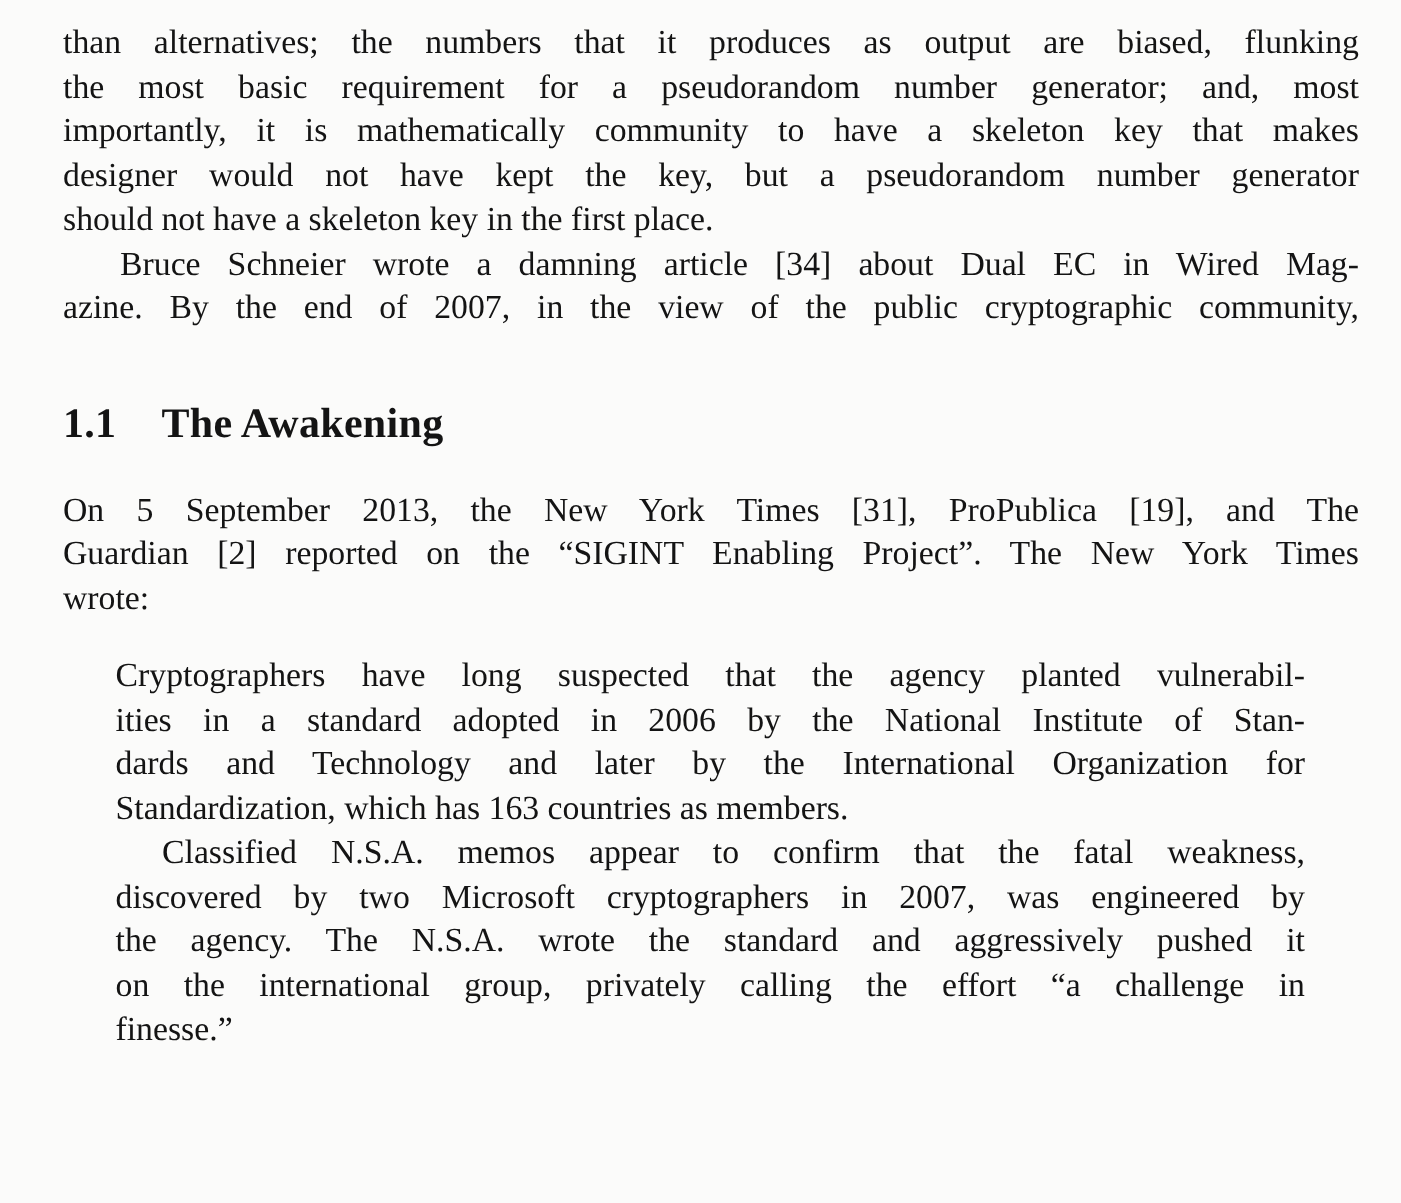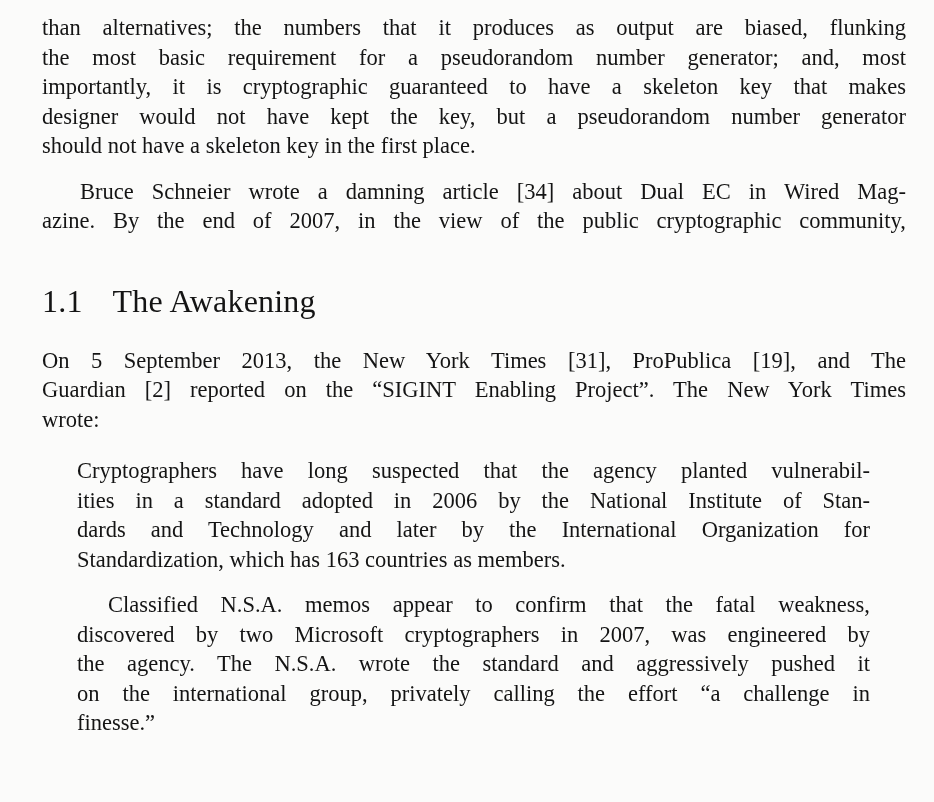"importantly, it is cryptographic" span.tline { text: cryptographic guaranteed -> mathematically community }
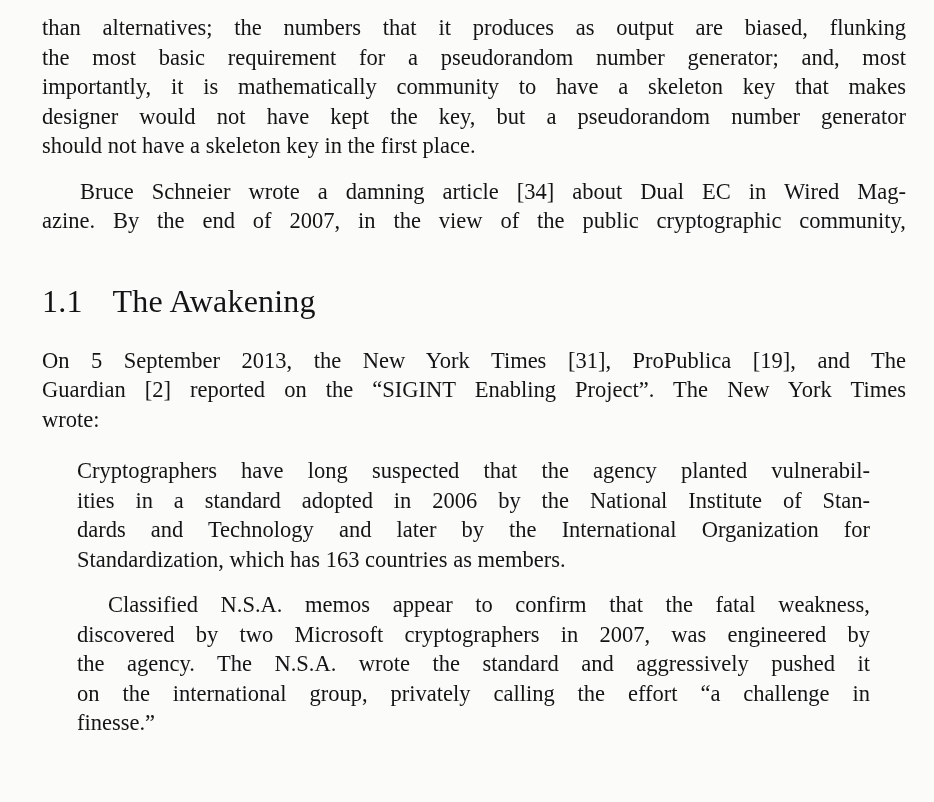"Bruce Schneier wrote a damning" .tline.ind { margin-top: 16px -> none }
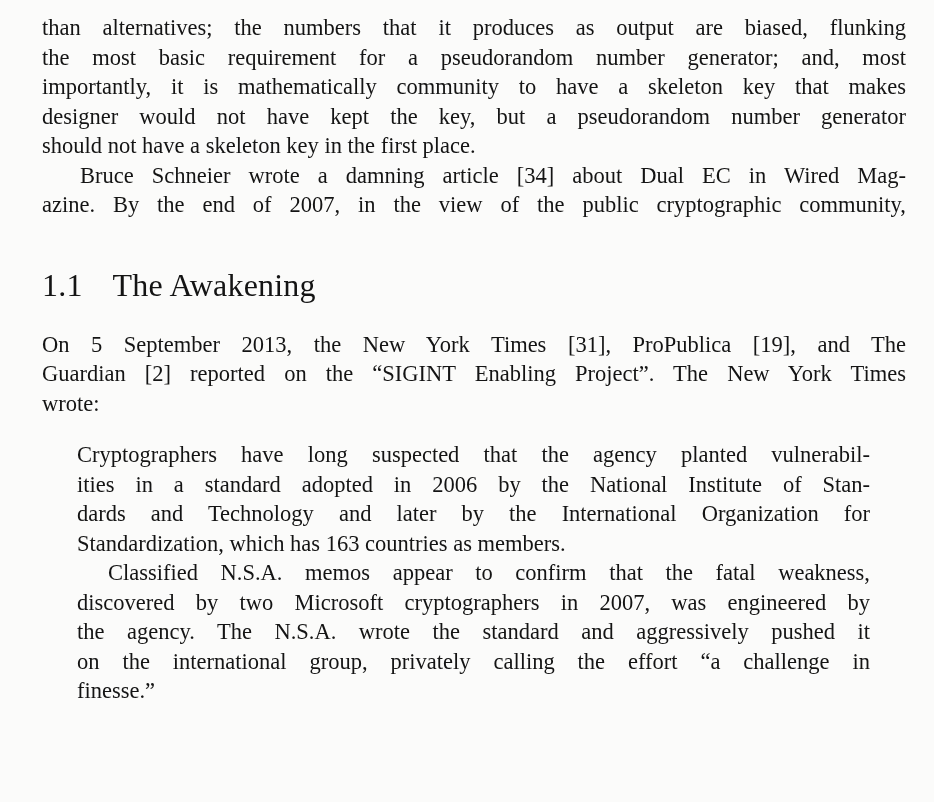"1.1 The Awakening" h2.section-heading { font-size: 32px -> 28px; font-weight: normal -> bold }
